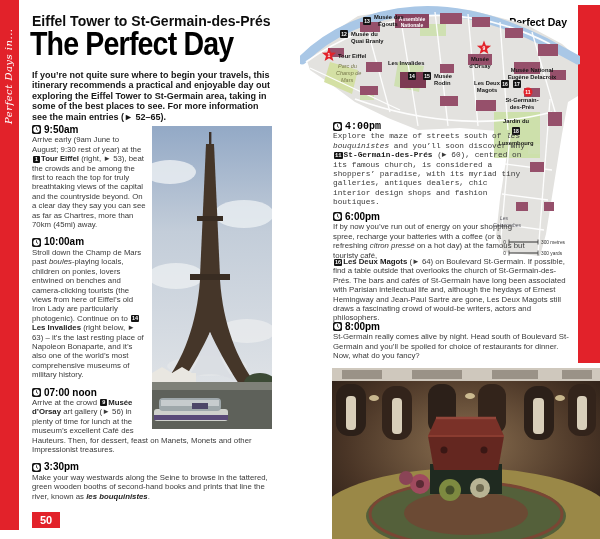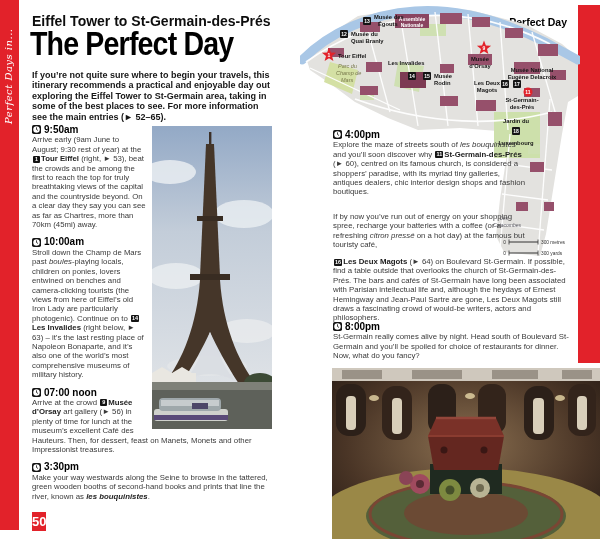"4:00pm" #sec4 { font-family: none -> Liberation Mono, monospace; top: 130px -> 122px }
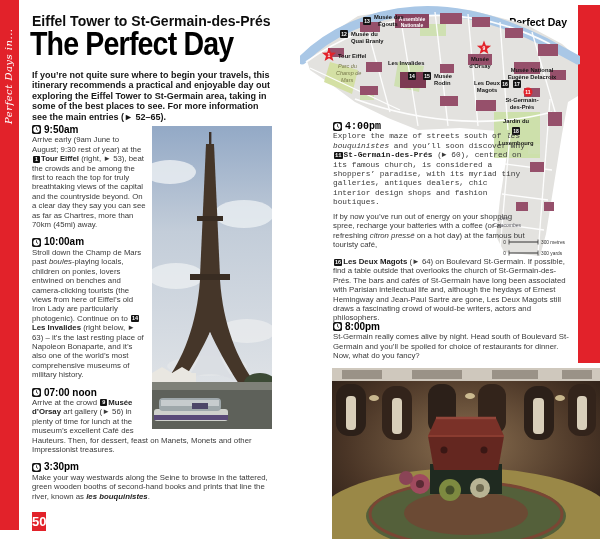"6:00pm" div.time-h { html: none -> <div> <span> <svg> <rect></rect> <circle></circle> <path></path> </svg> </span> <span>6:00pm</span> </div> }
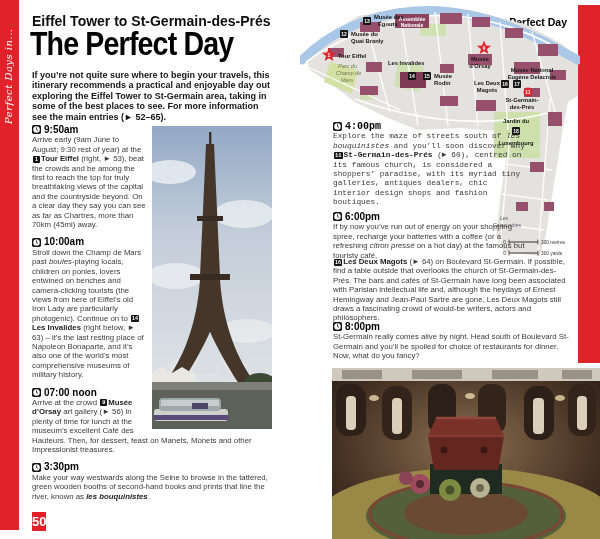"50" .pagenum { font-size: 13px -> 11px; padding: 2px 0 -> 2px 8px }
